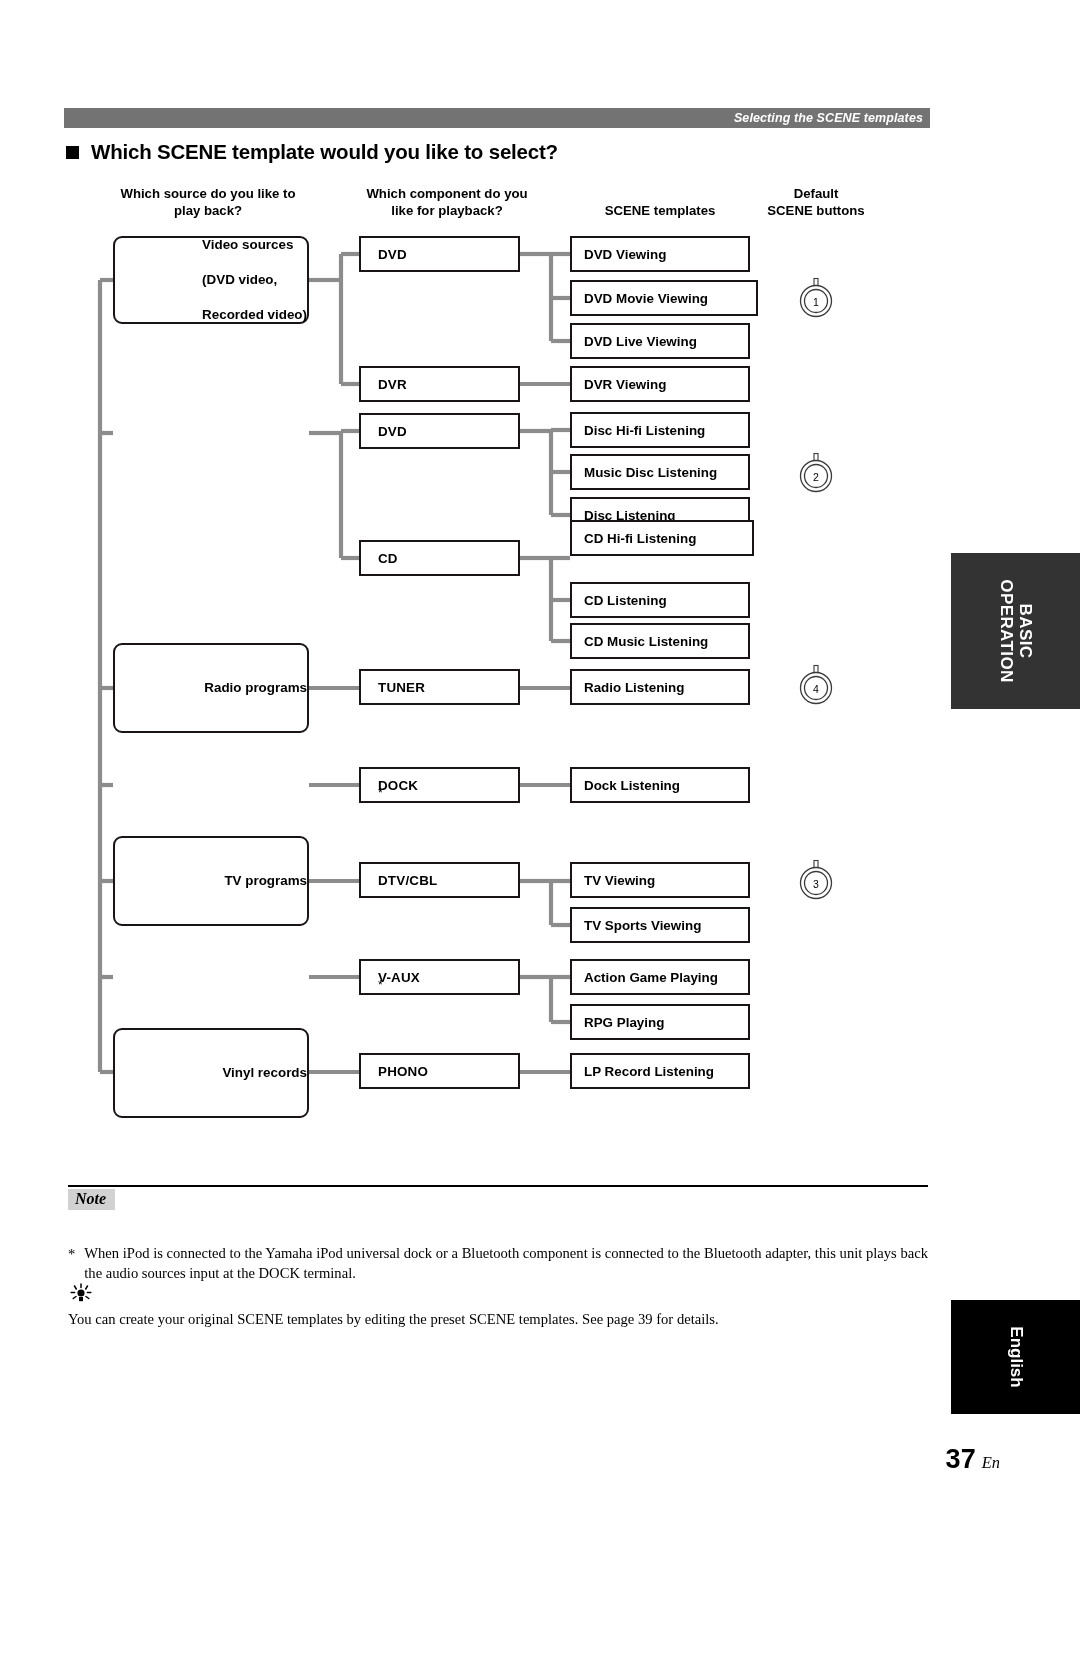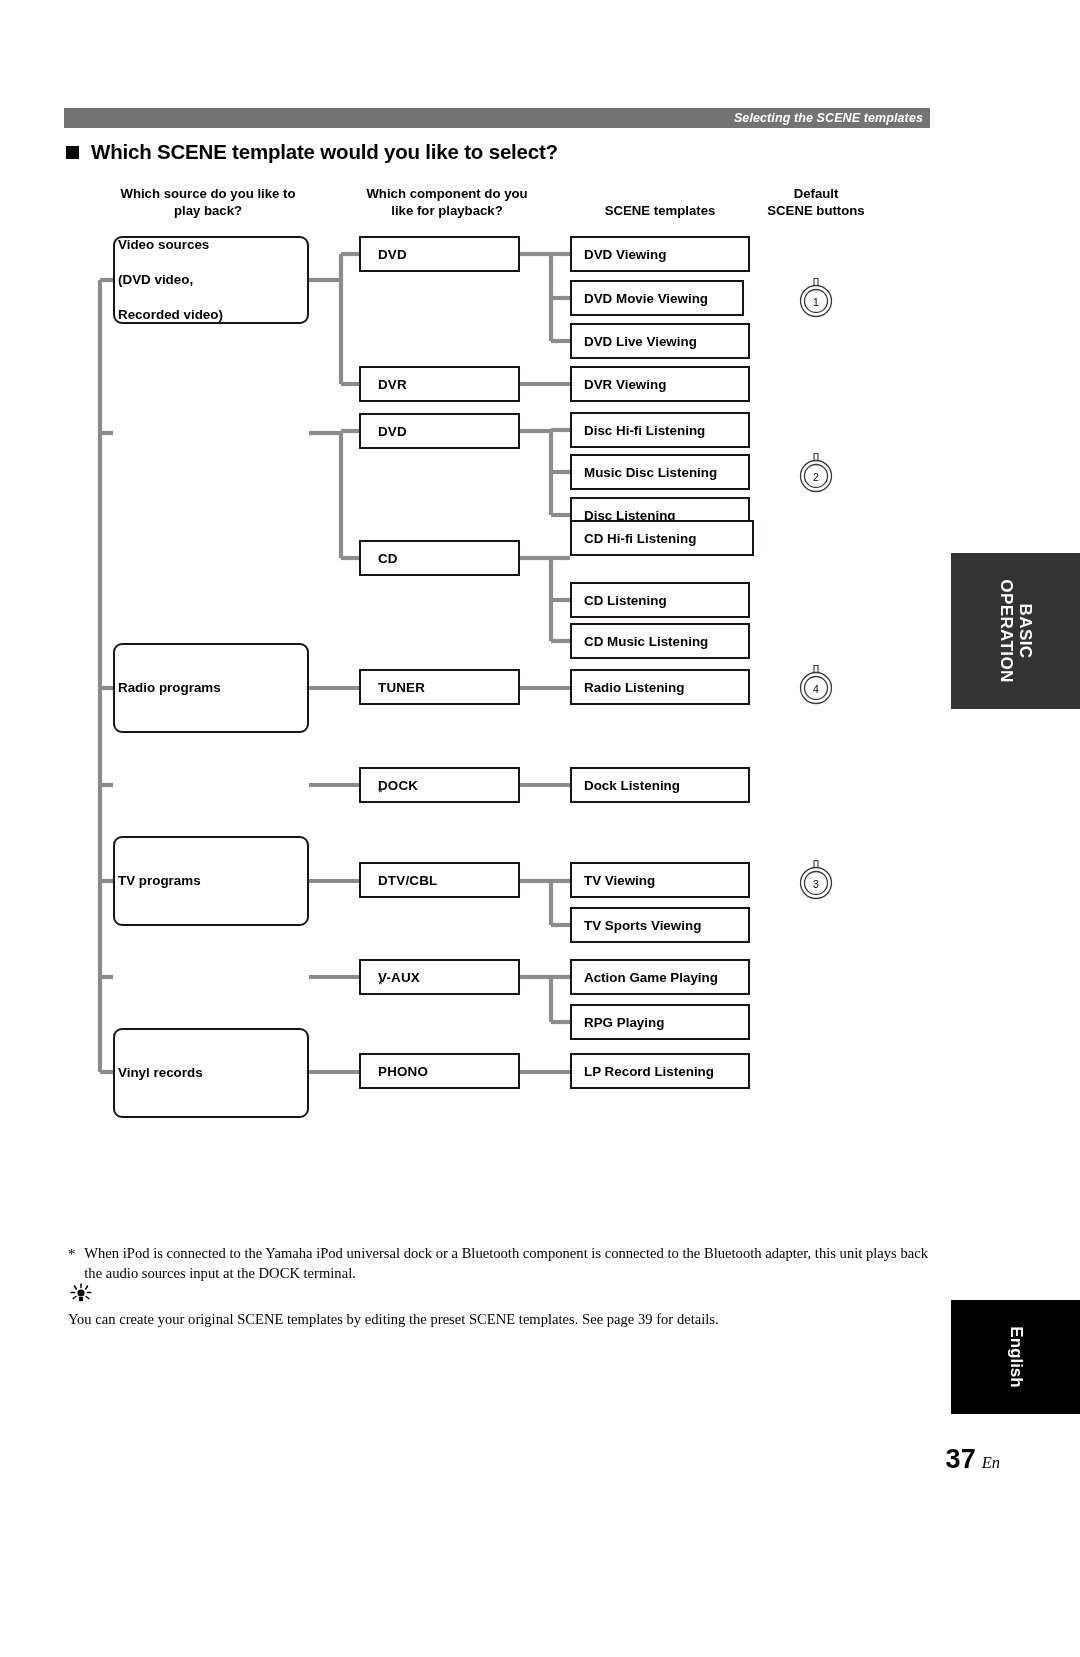"Video sources" .src { justify-content: none -> flex-end }
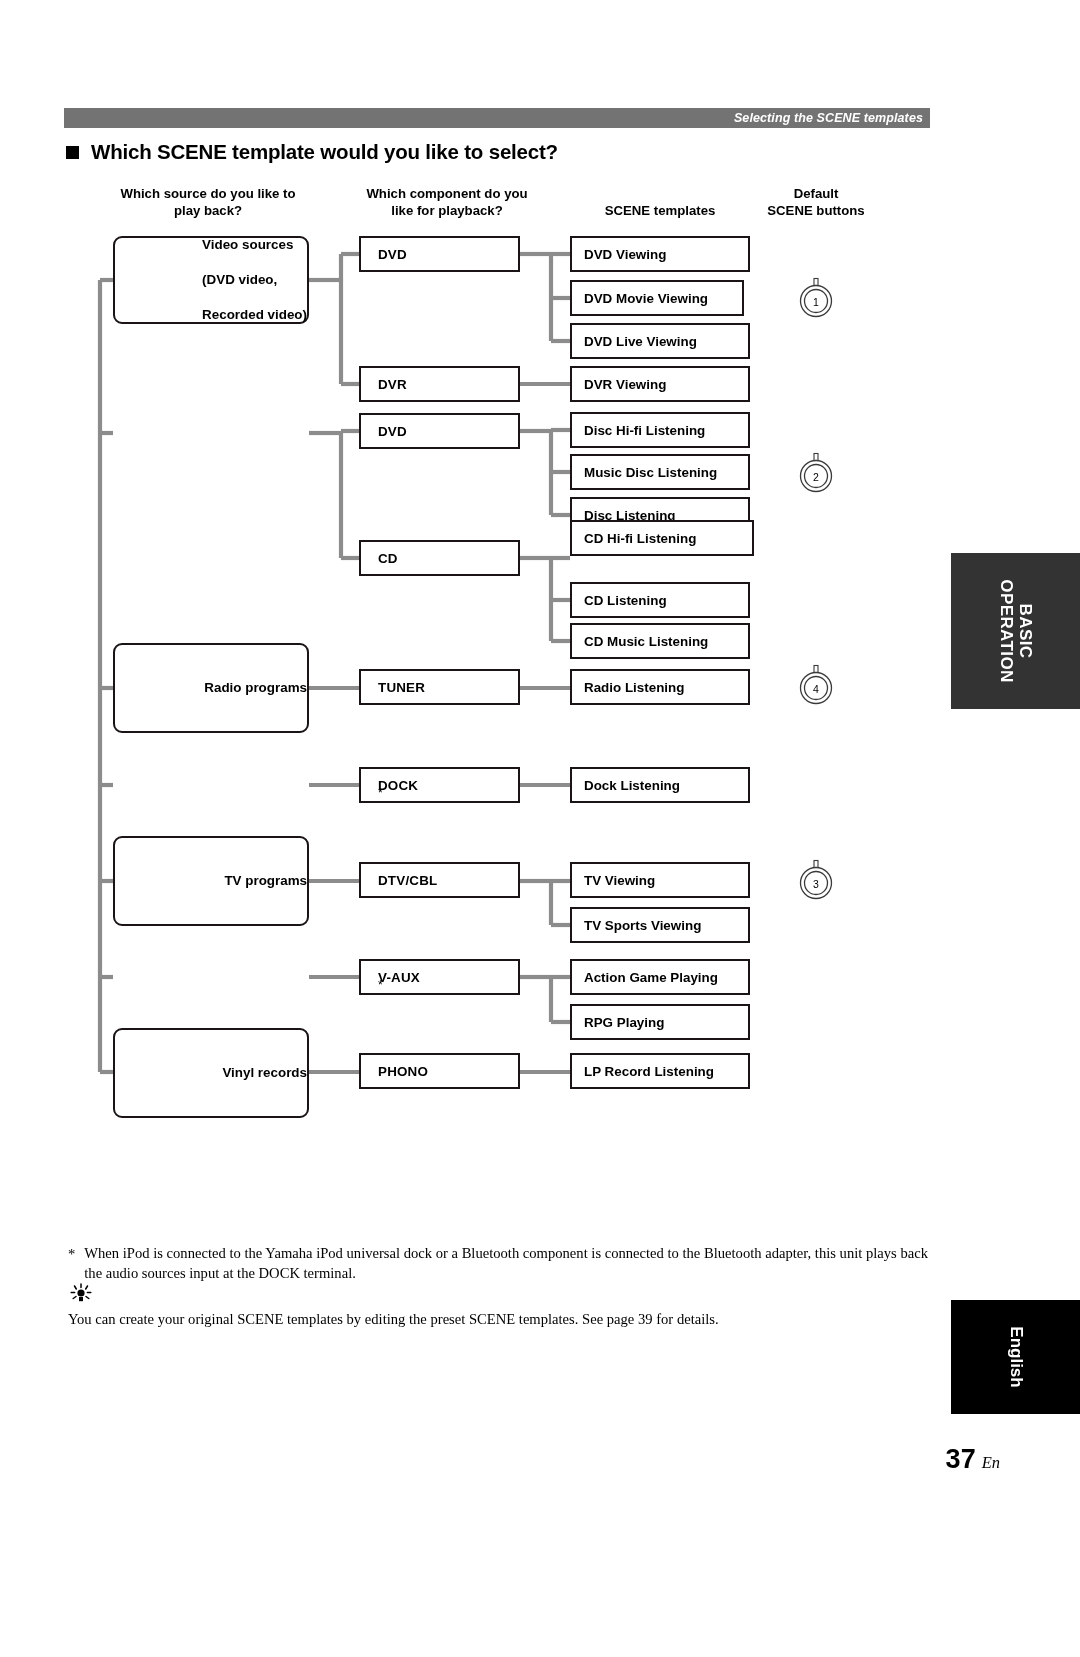"DVD Movie Viewing" div.node { width: 174px -> 188px }
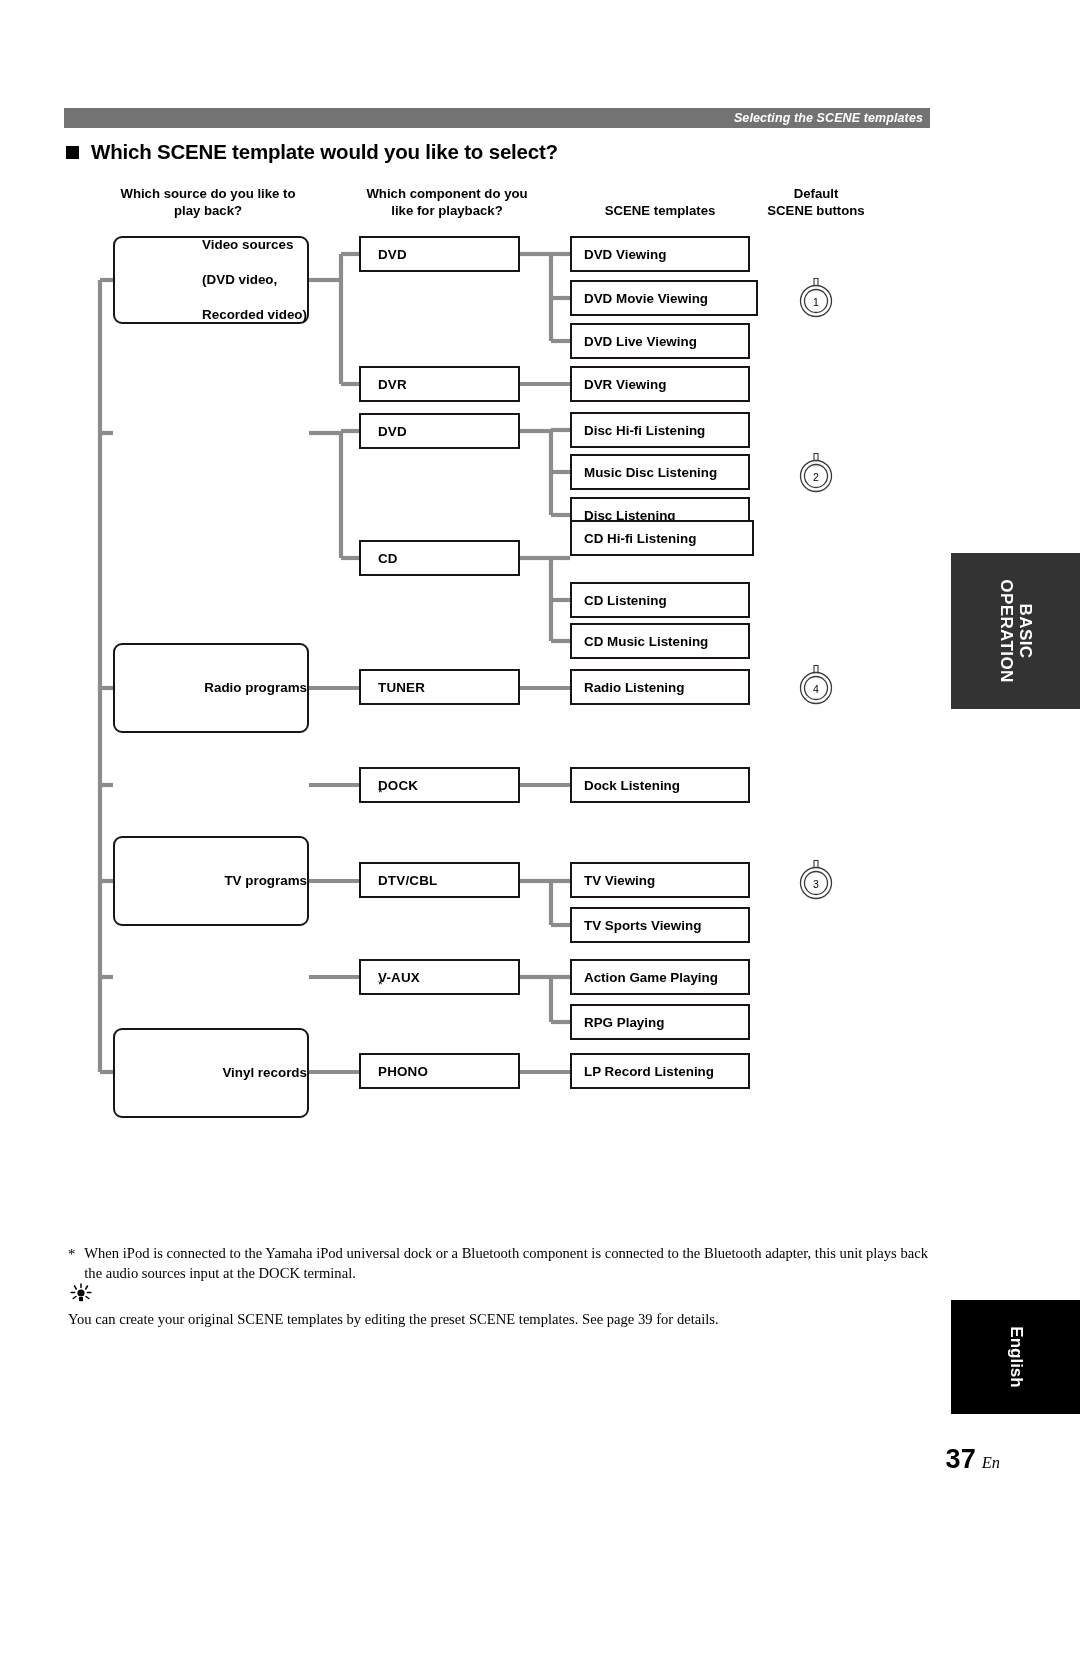"Note" div.note-wrap { html: none -> <div> <div></div> <div>Note</div> </div> }
